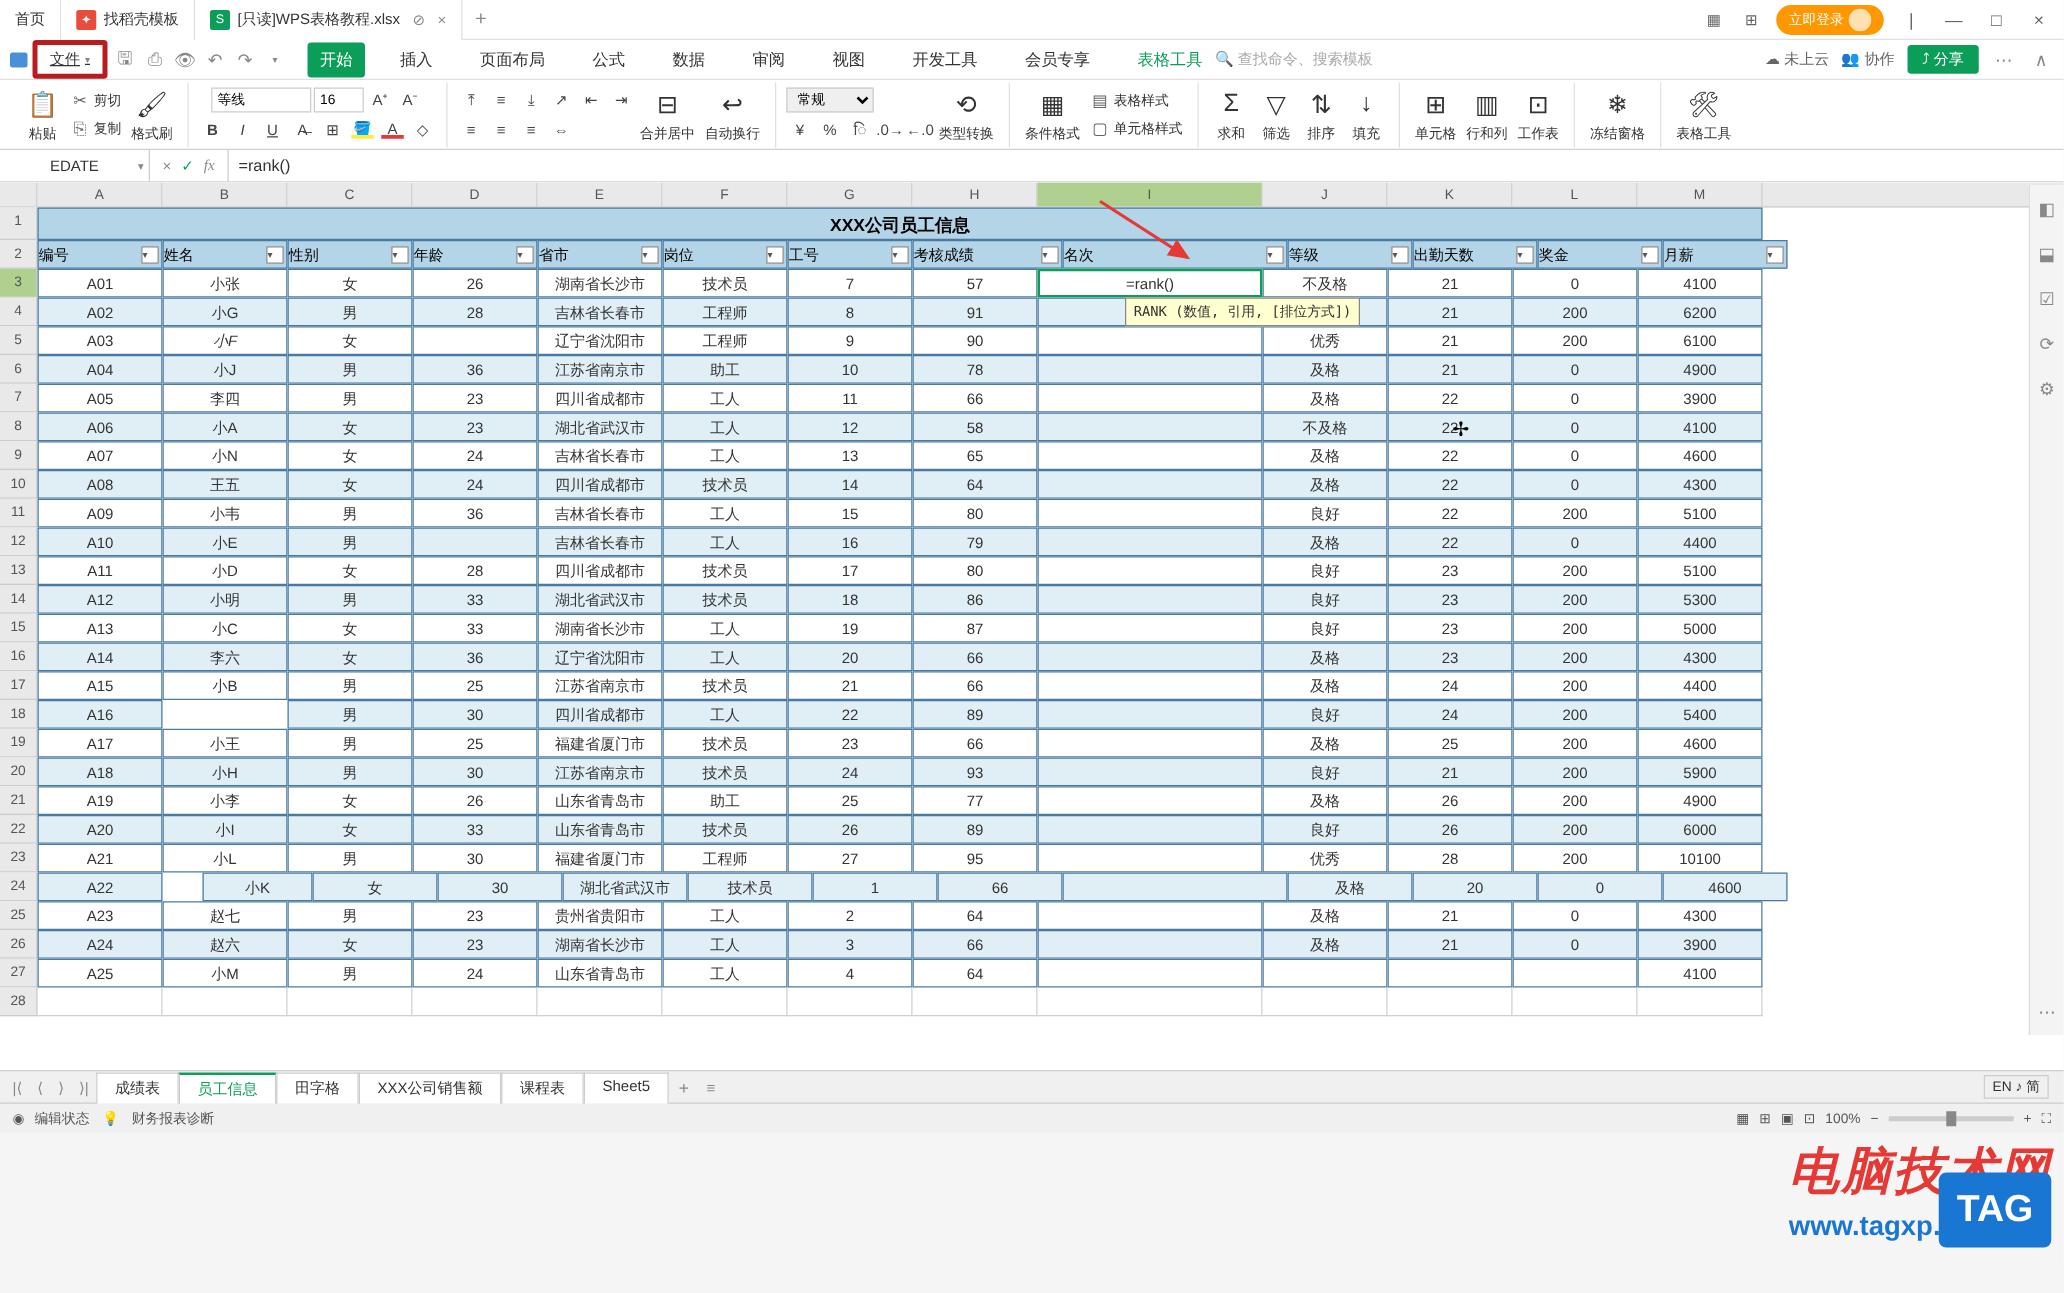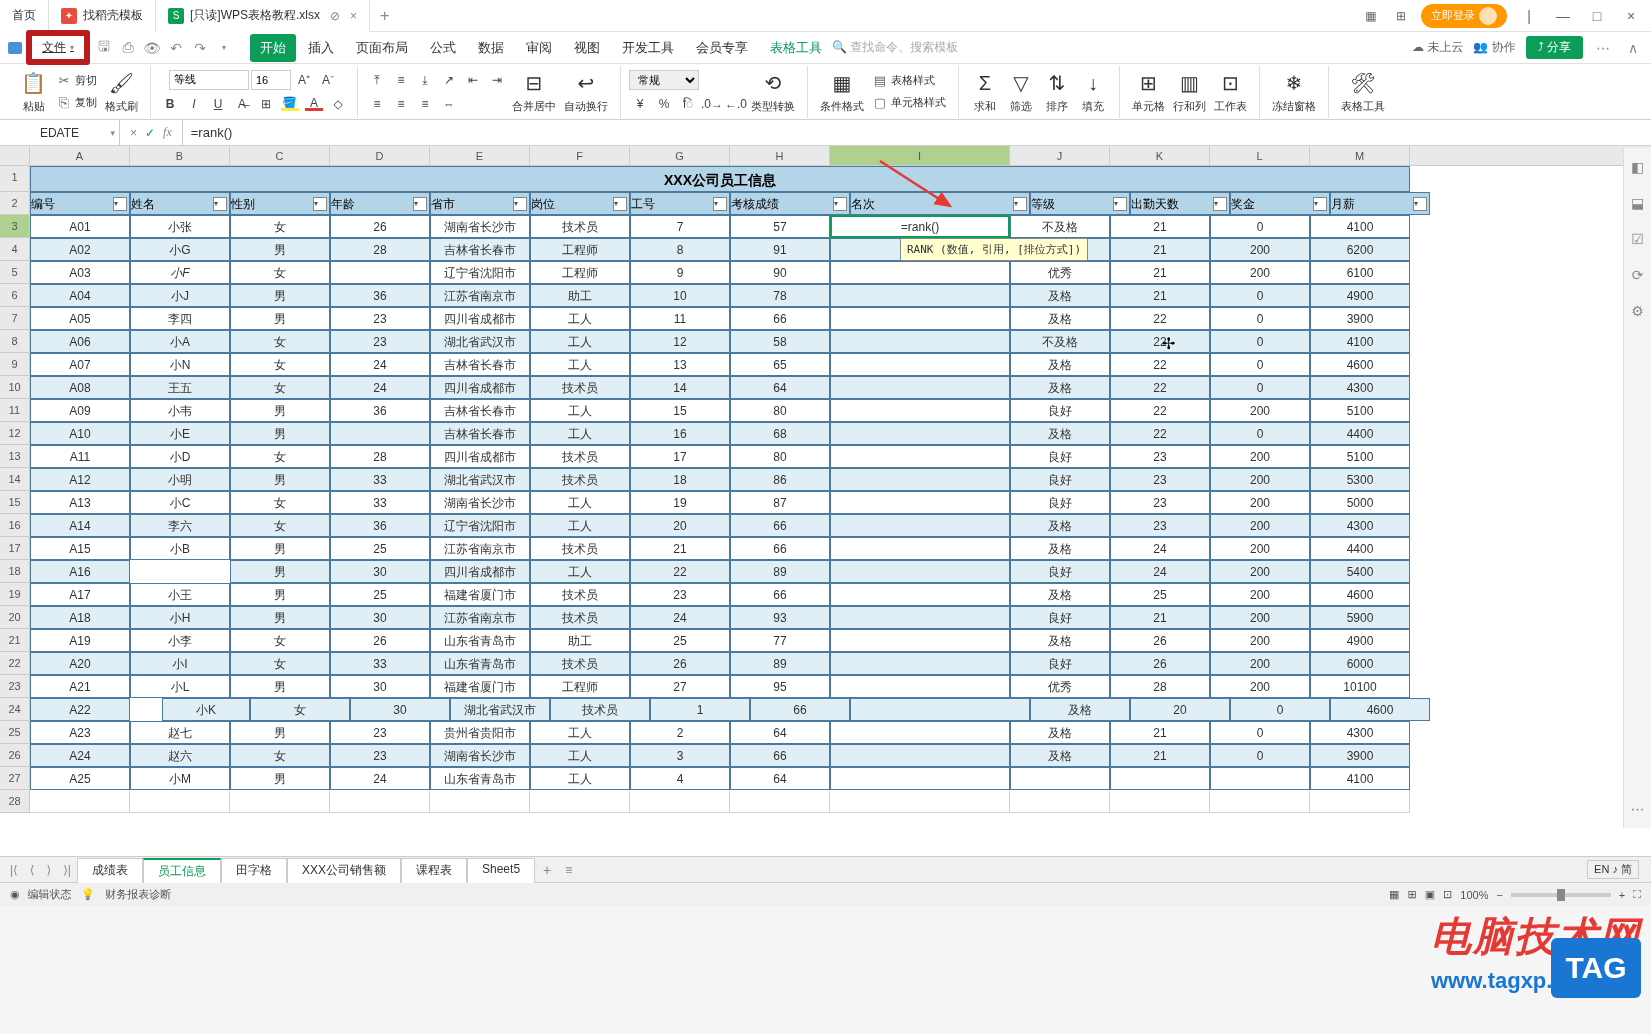"文件" .file-btn { border: 6px solid #b91c1c -> 4px solid #b91c1c }
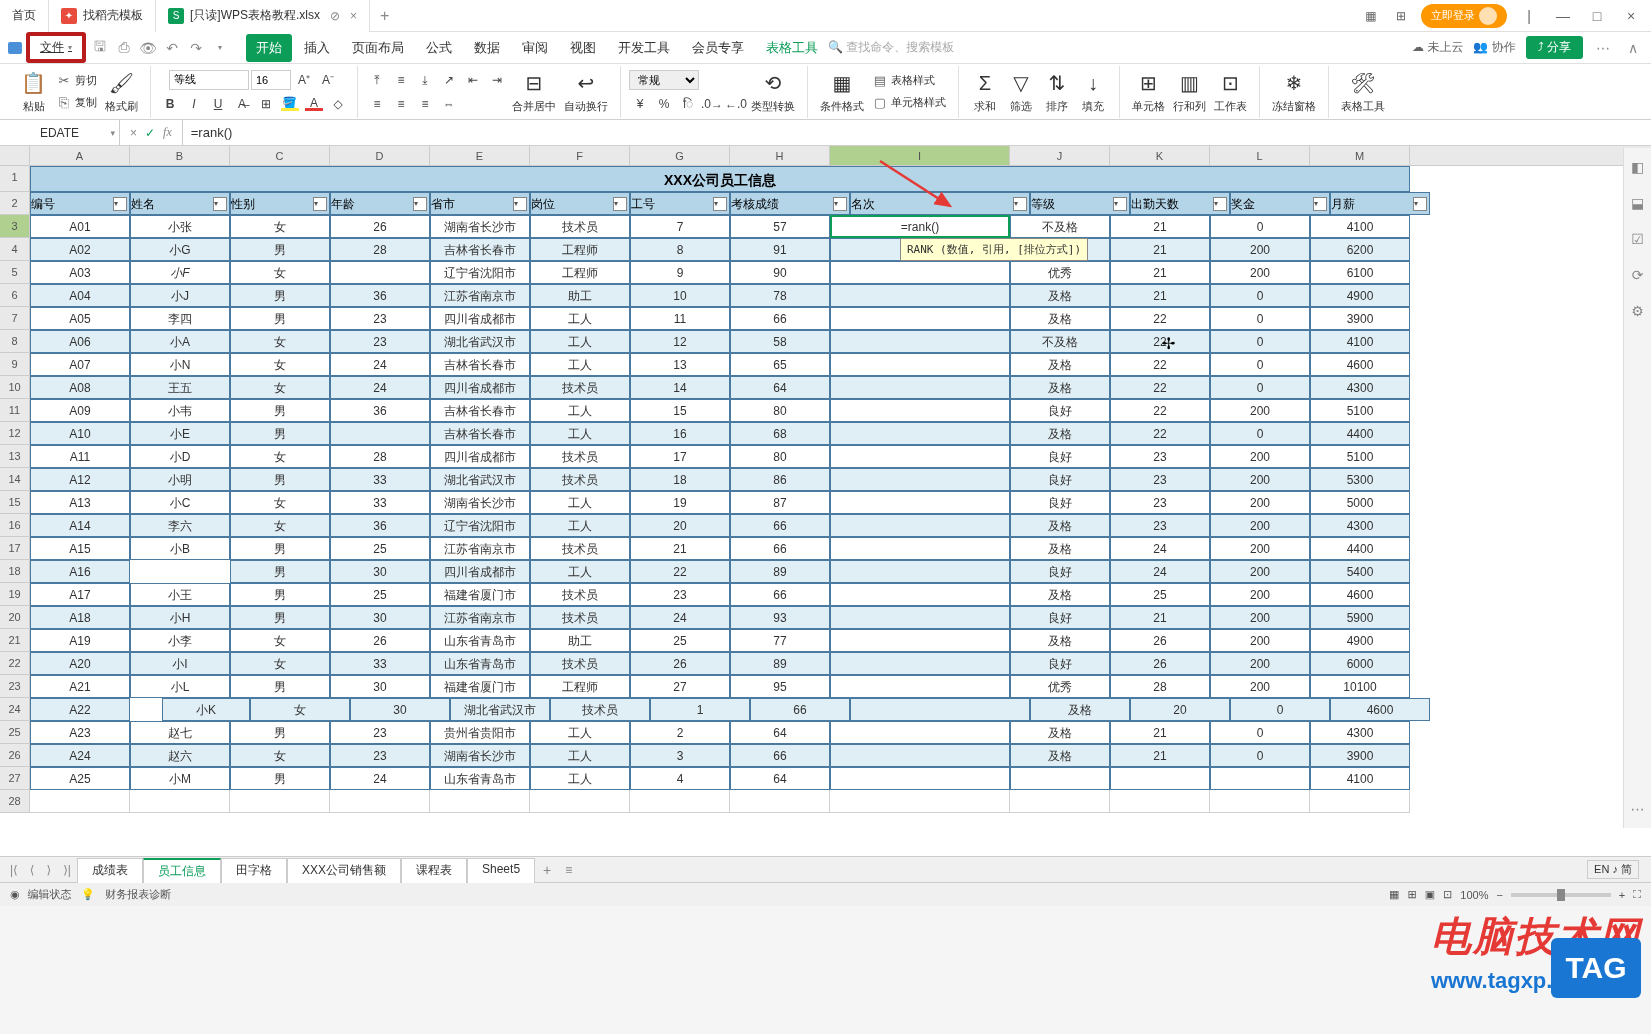"开始" .menu-tabs { gap: 2px -> 18px }
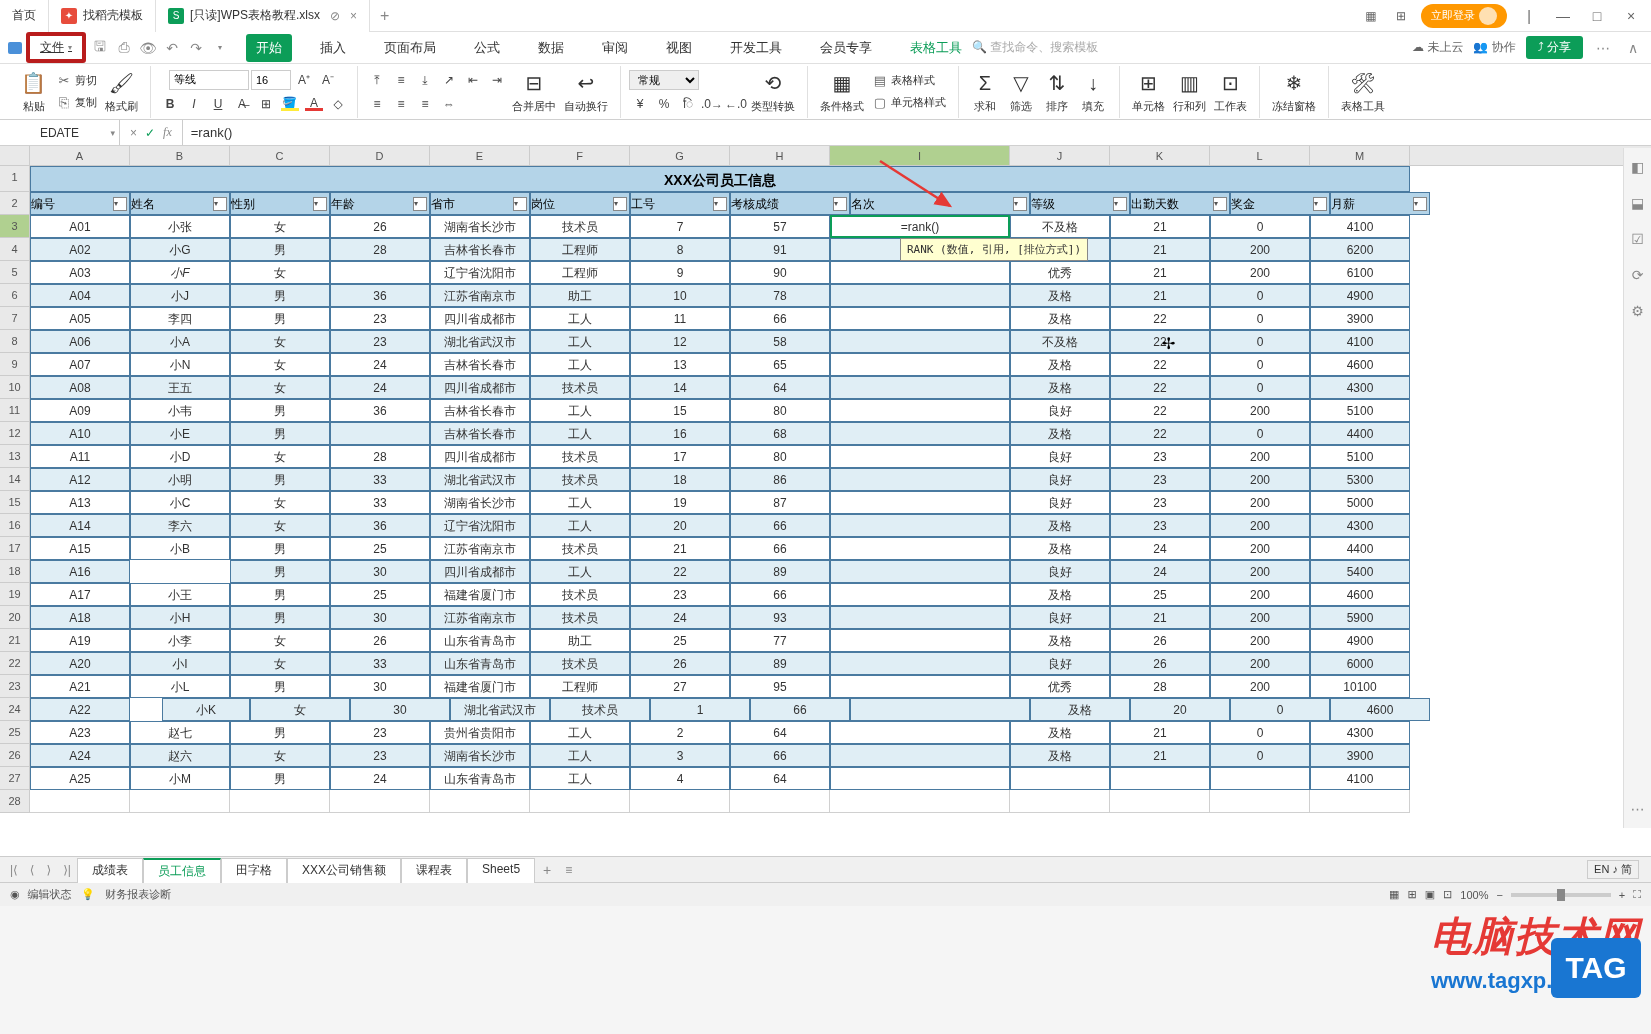"68" div.data-cell { text: 68 -> 79 }
